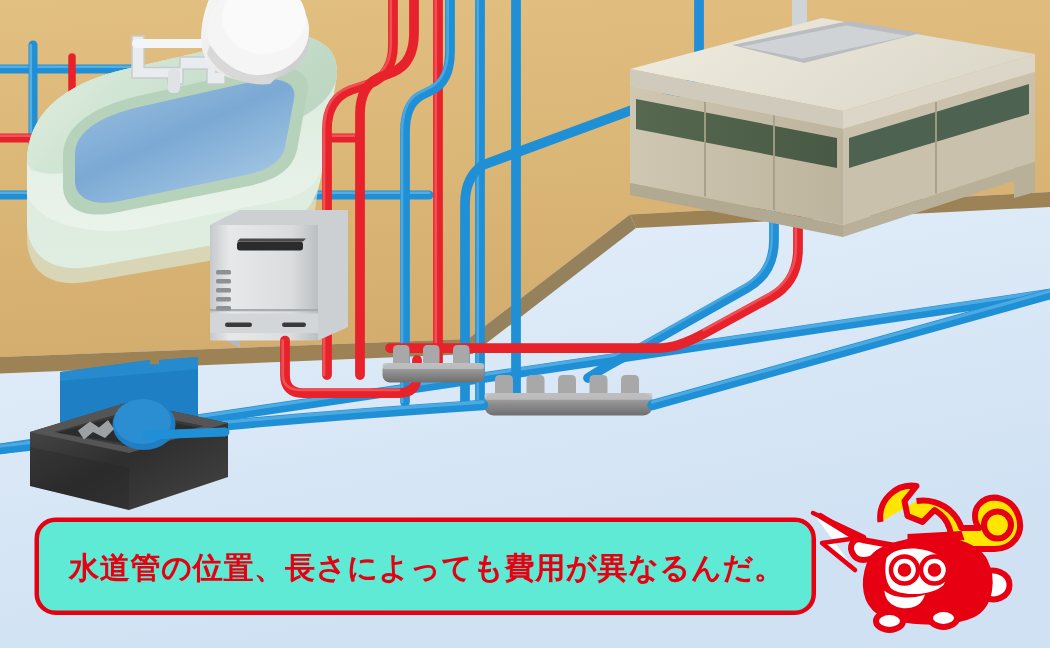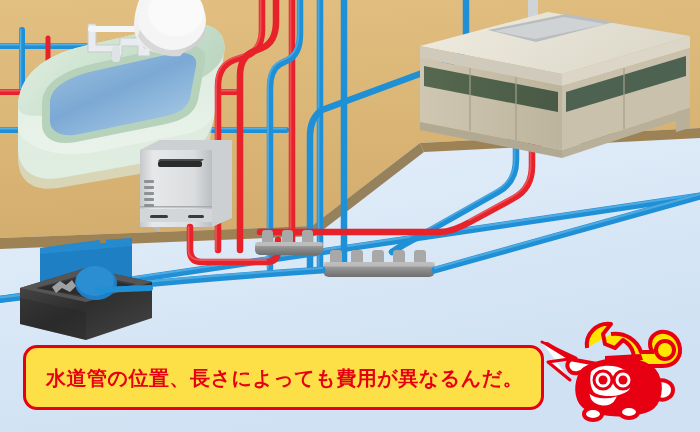"水道管の位置、長さによっても費用が異なるんだ。" .bubble { background: #fde047 -> #5eead4 }
